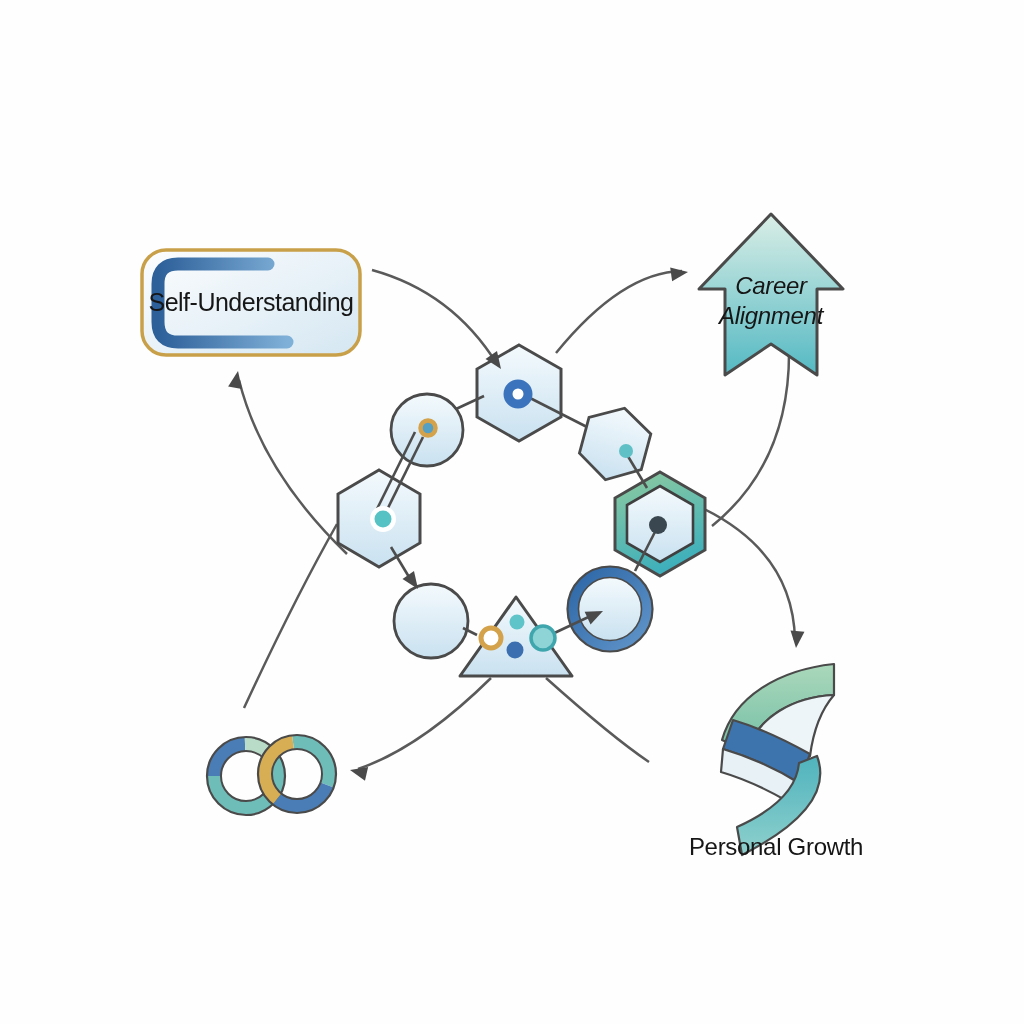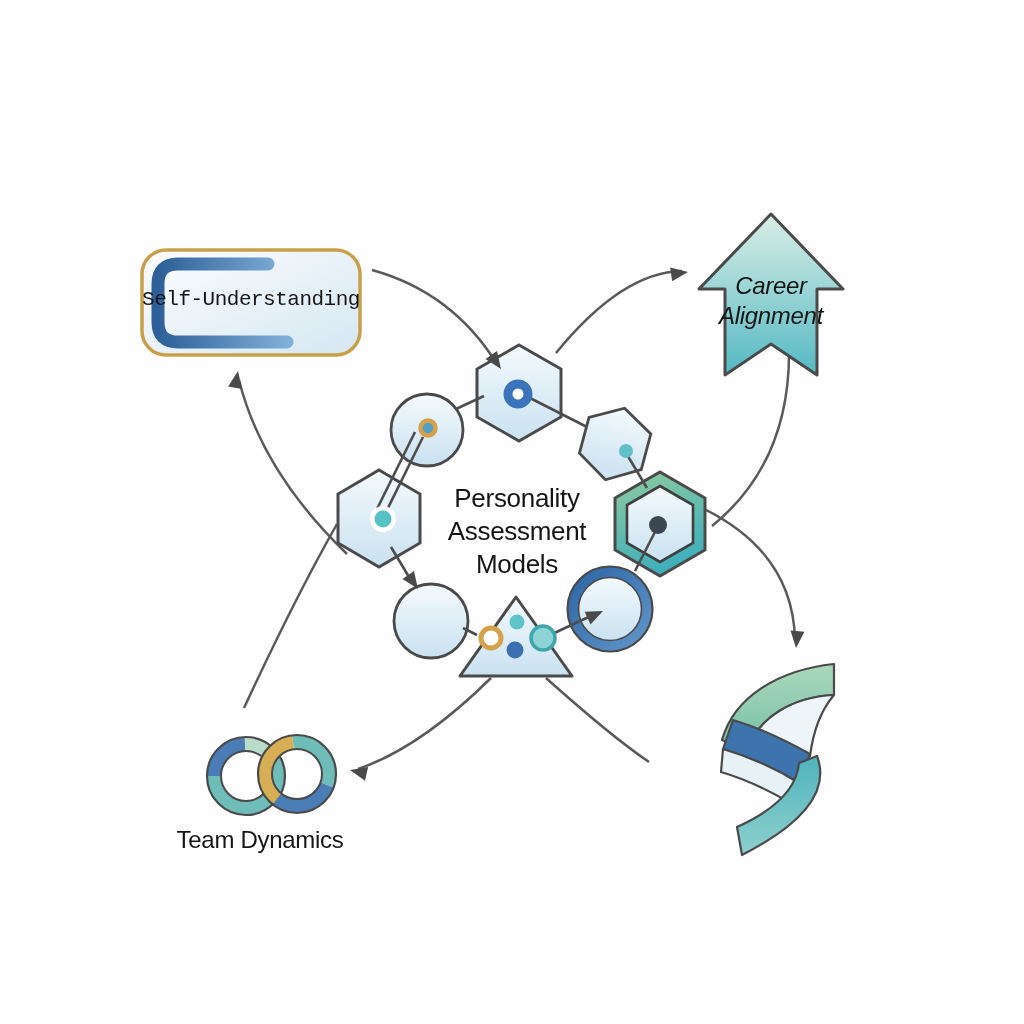"Self-Understanding" .label-su { font-family: Liberation Mono, monospace -> none; font-size: 21px -> 25px }
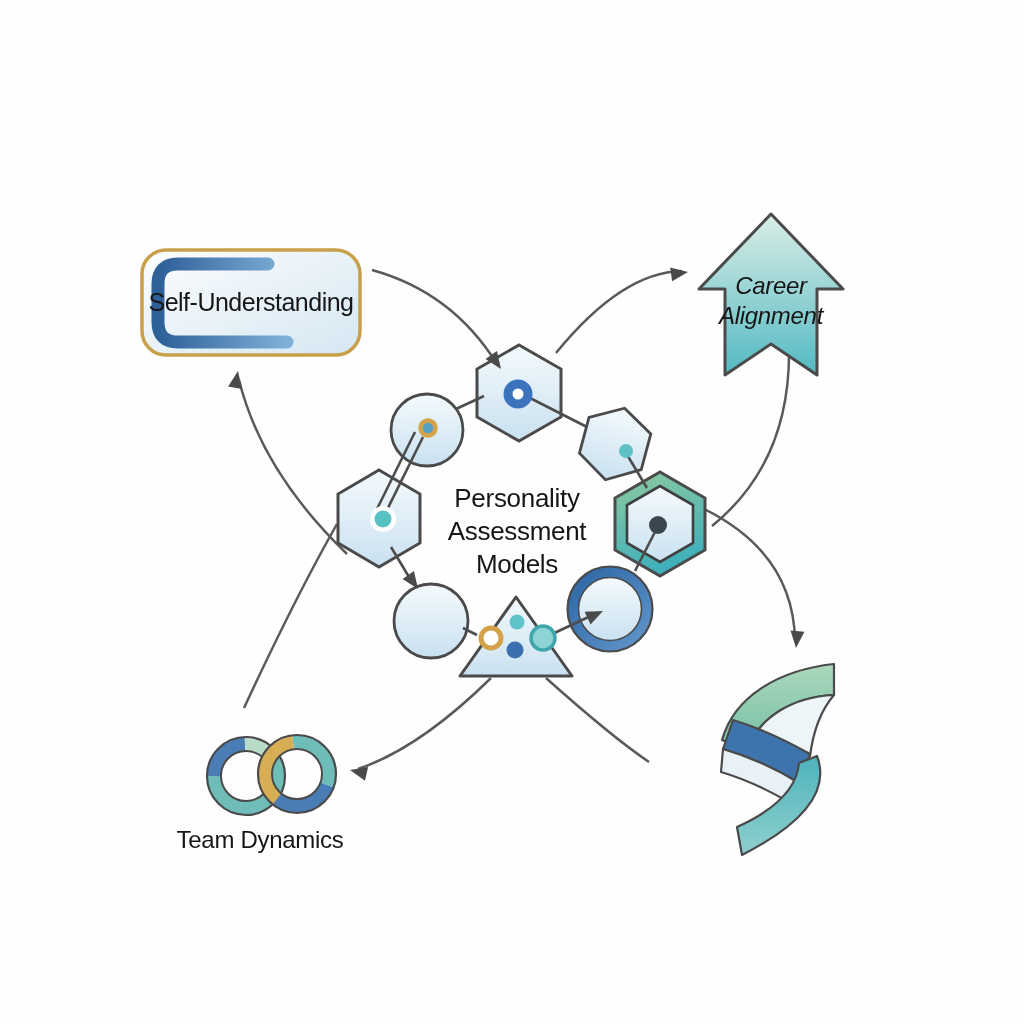"Personality" div.label { html: <div> <span>Personality</span> <span>Assessment</span> <span>Models</span> </div> -> none }
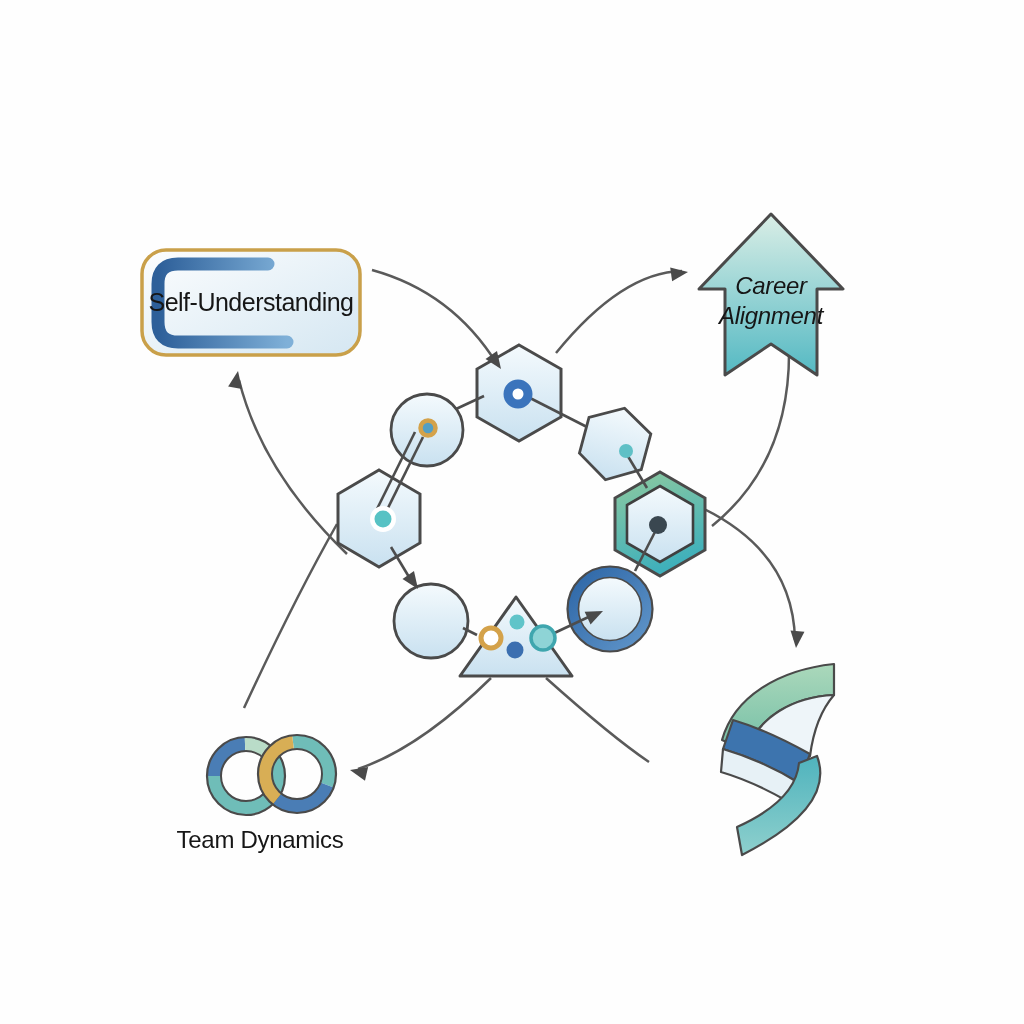"Team Dynamics" div.label { html: <div>Team Dynamics</div> -> none }
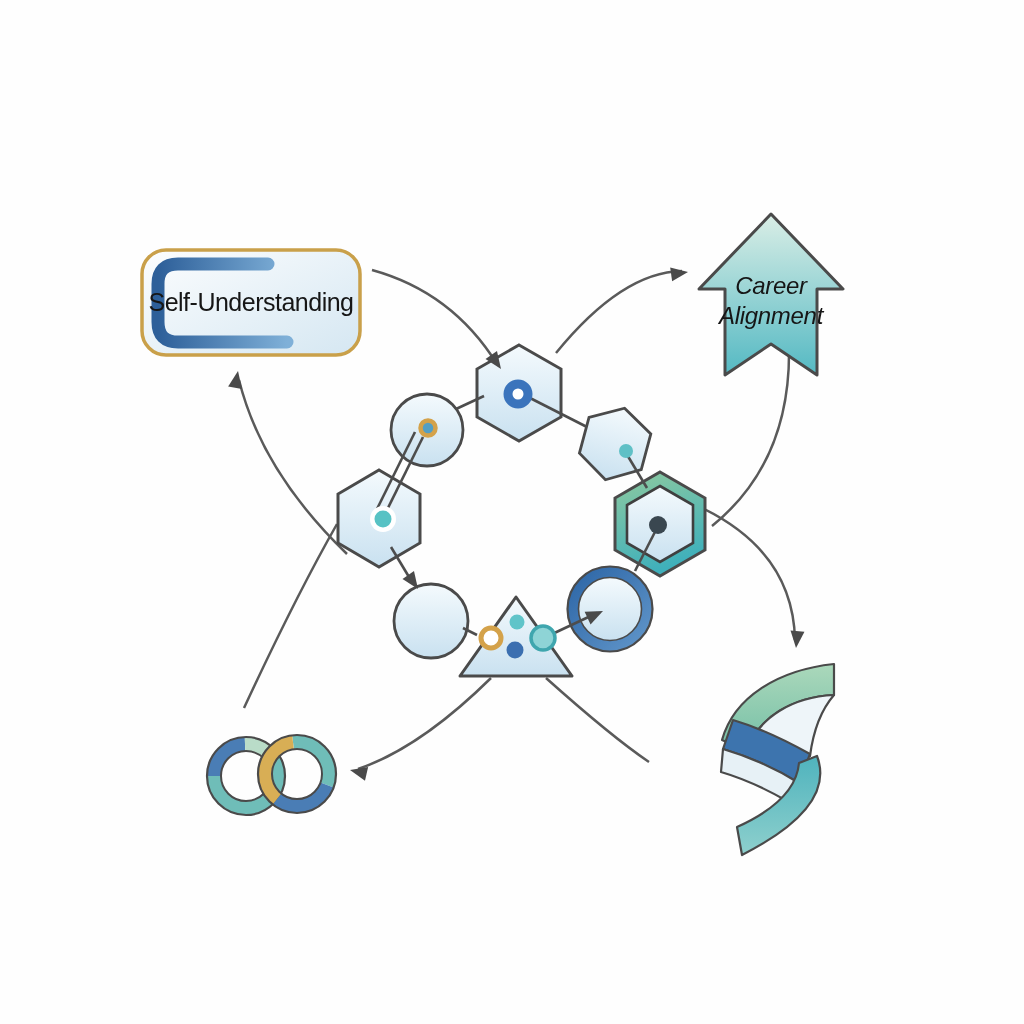"Personal Growth" div.label { html: none -> <div>Personal Growth</div> }
